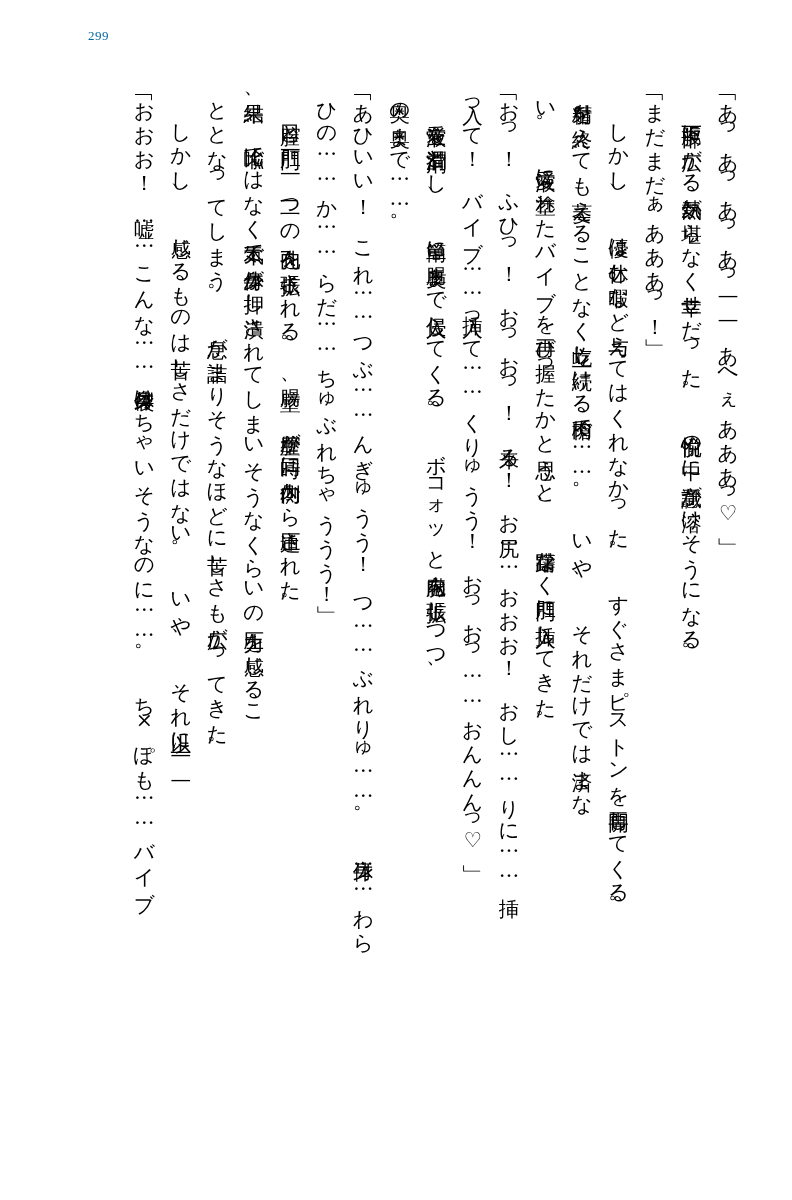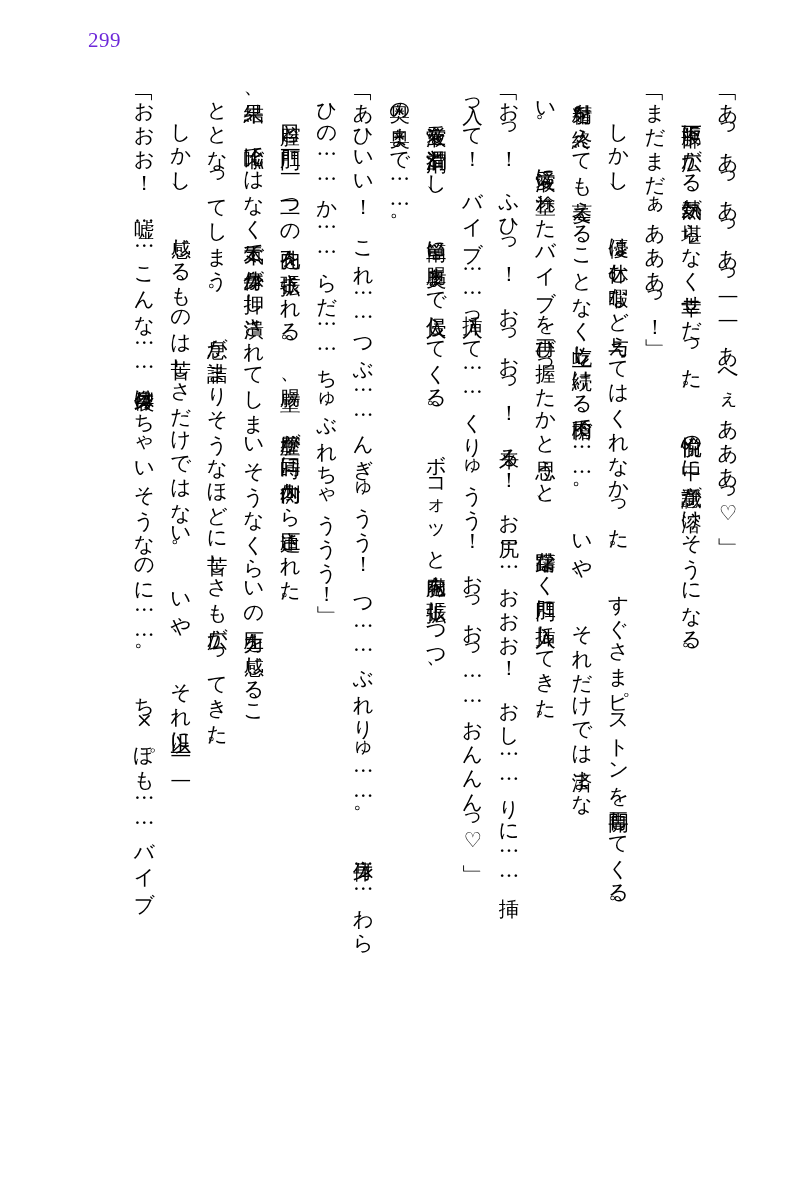"299" .page-number { color: #6d28d9 -> #0369a1; font-size: 21px -> 13px }
